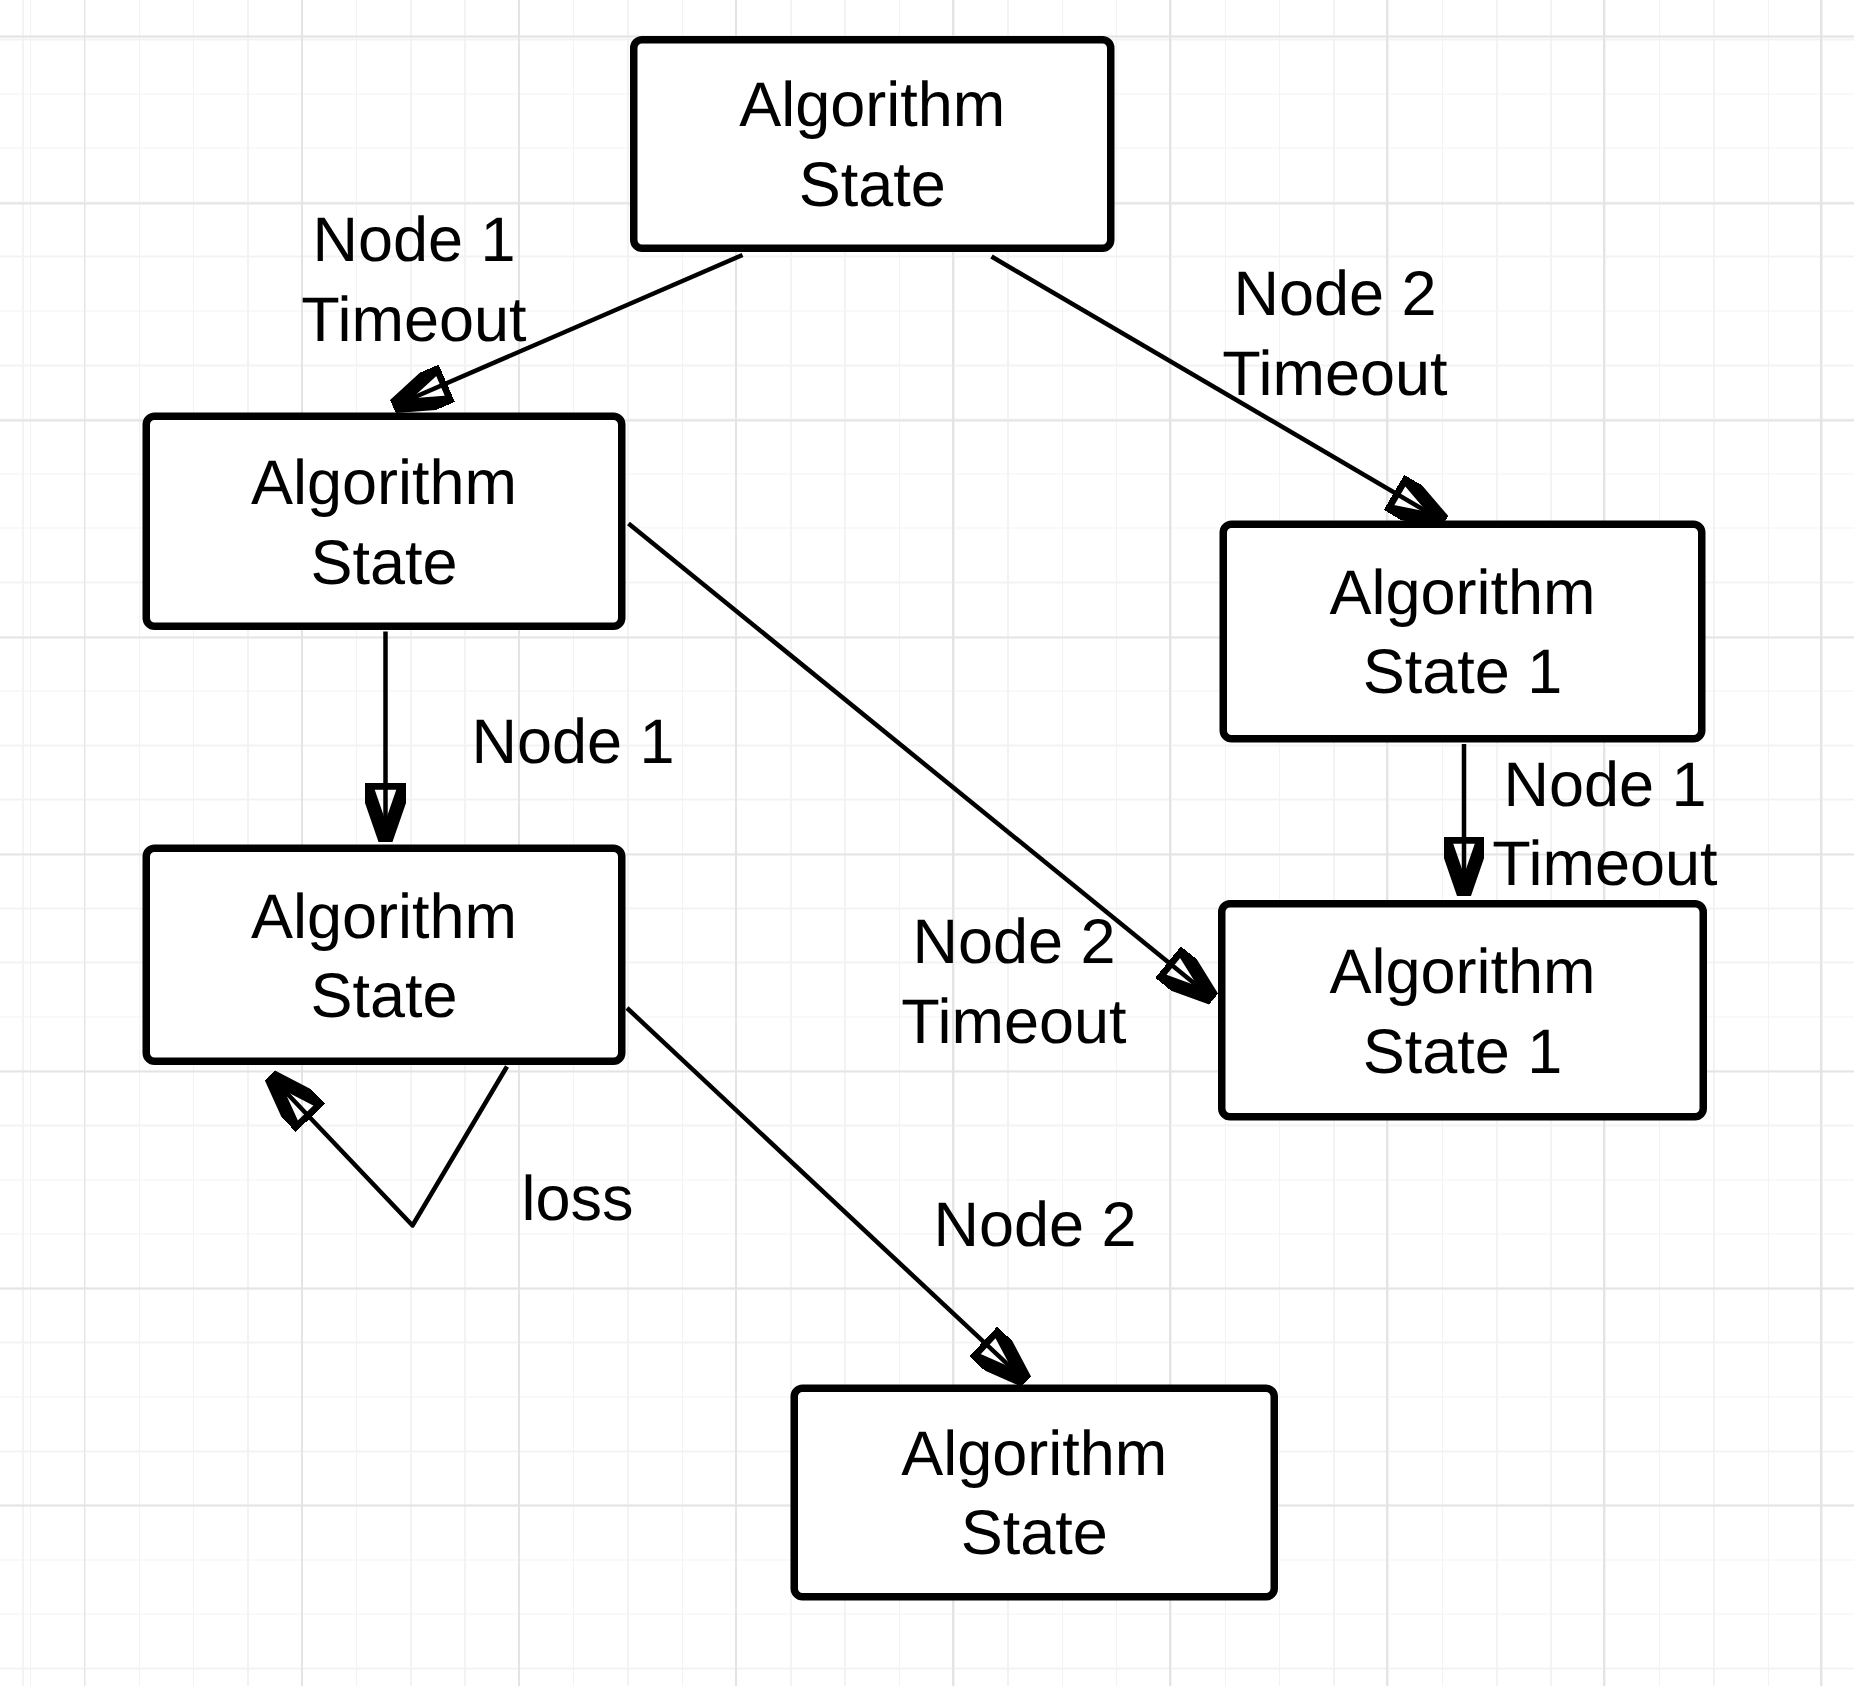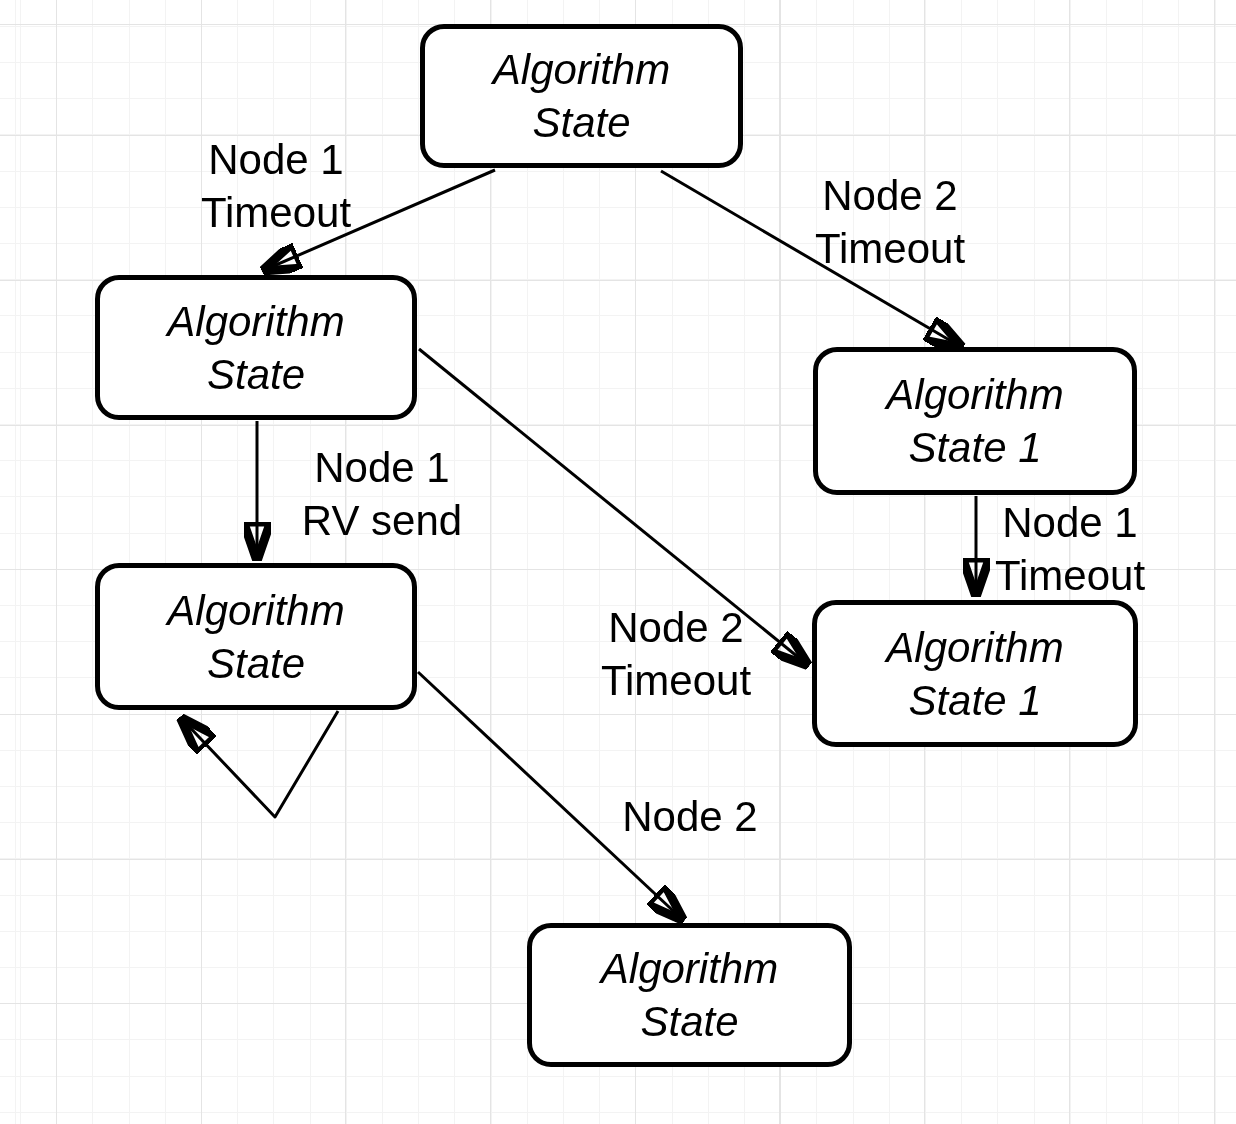"Algorithm" .node { border-radius: 24px -> 8px; font-style: italic -> none }
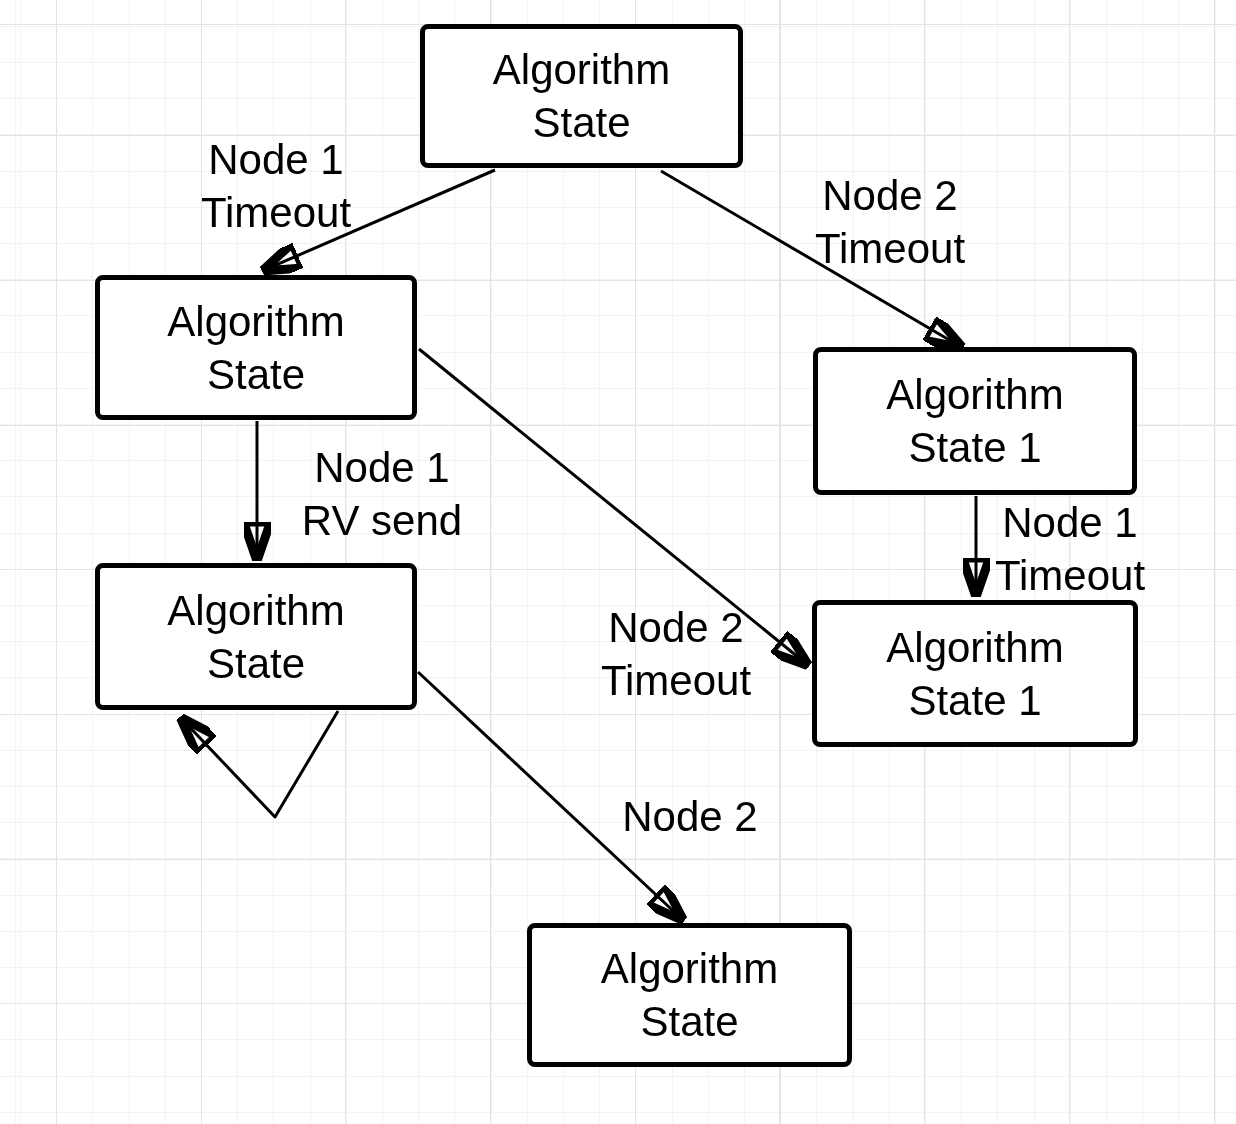"RV send" span { html: <span>RV send</span> -> none }
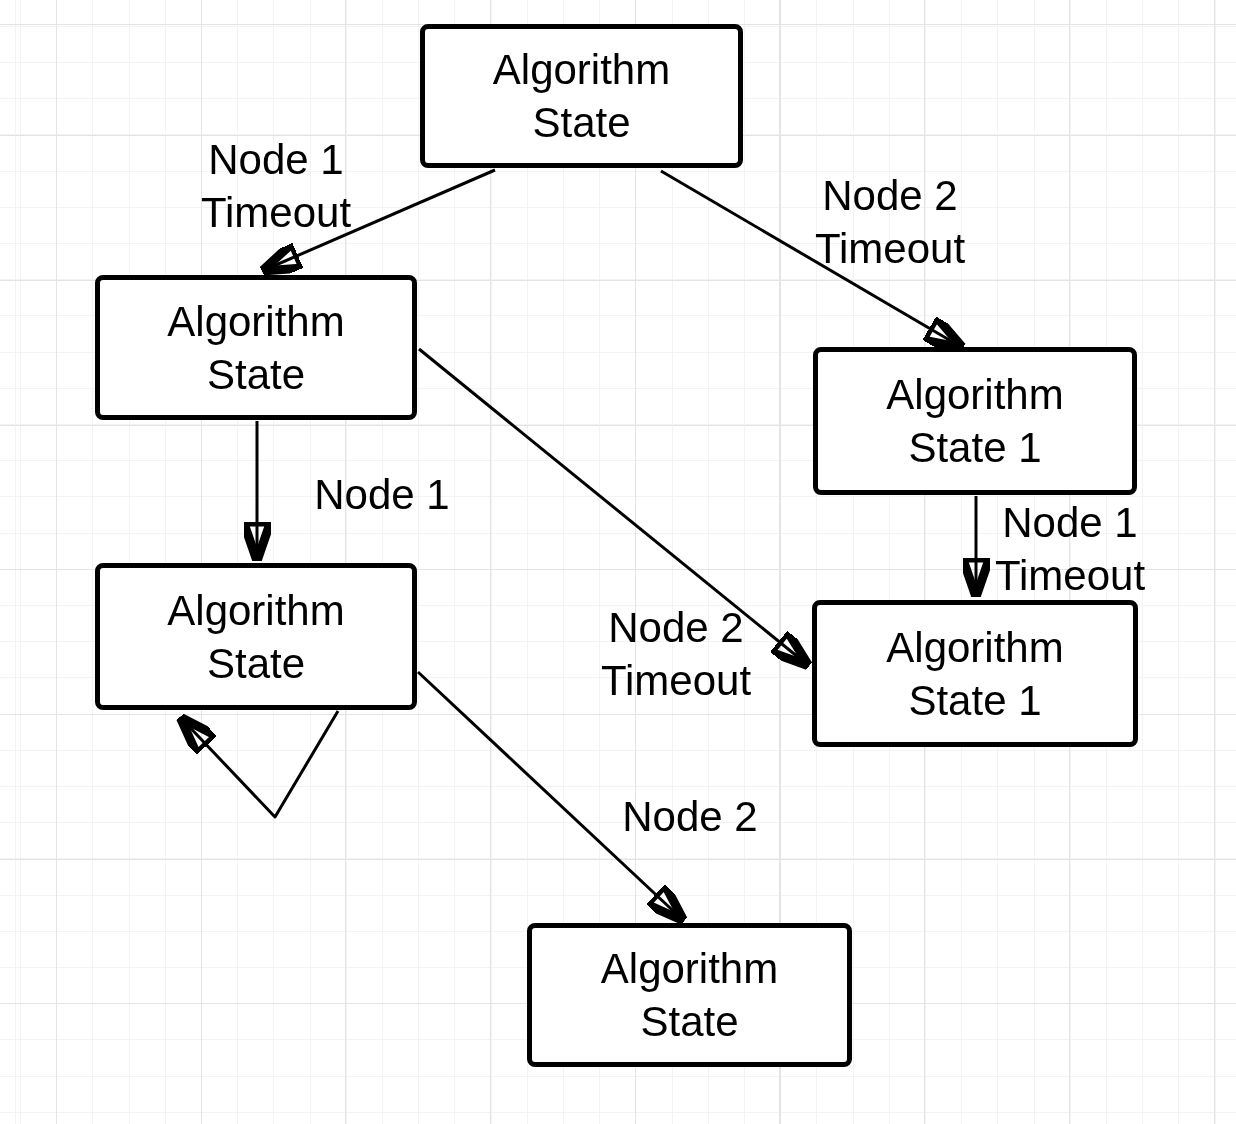"loss" span { html: none -> <span>loss</span> }
